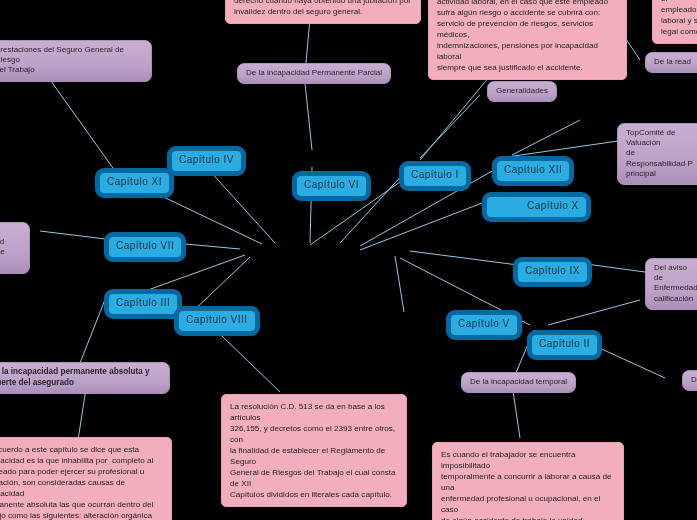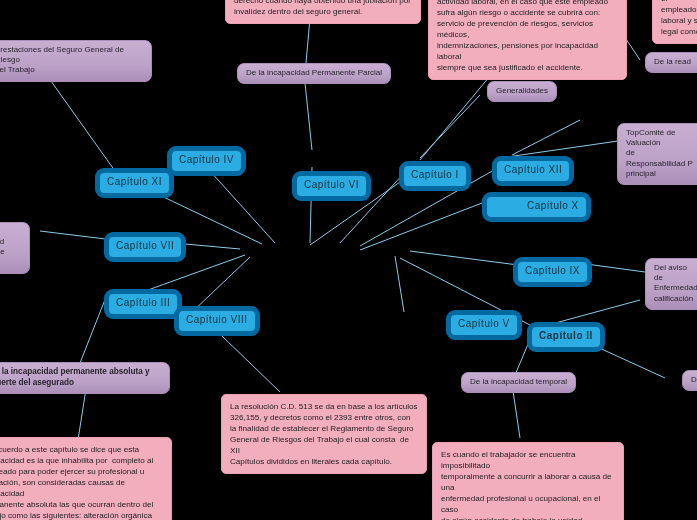"Capítulo II" div.node { font-weight: bold -> none; top: 322px -> 330px }
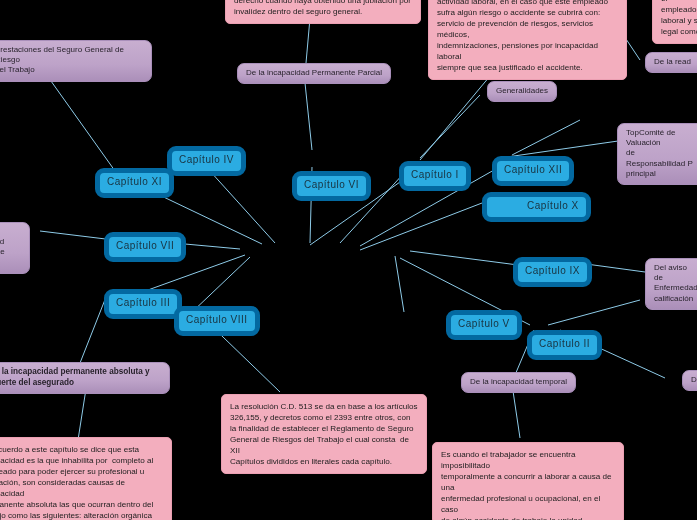"La resolución C.D. 513 se" div.node { width: 206px -> 186px }
